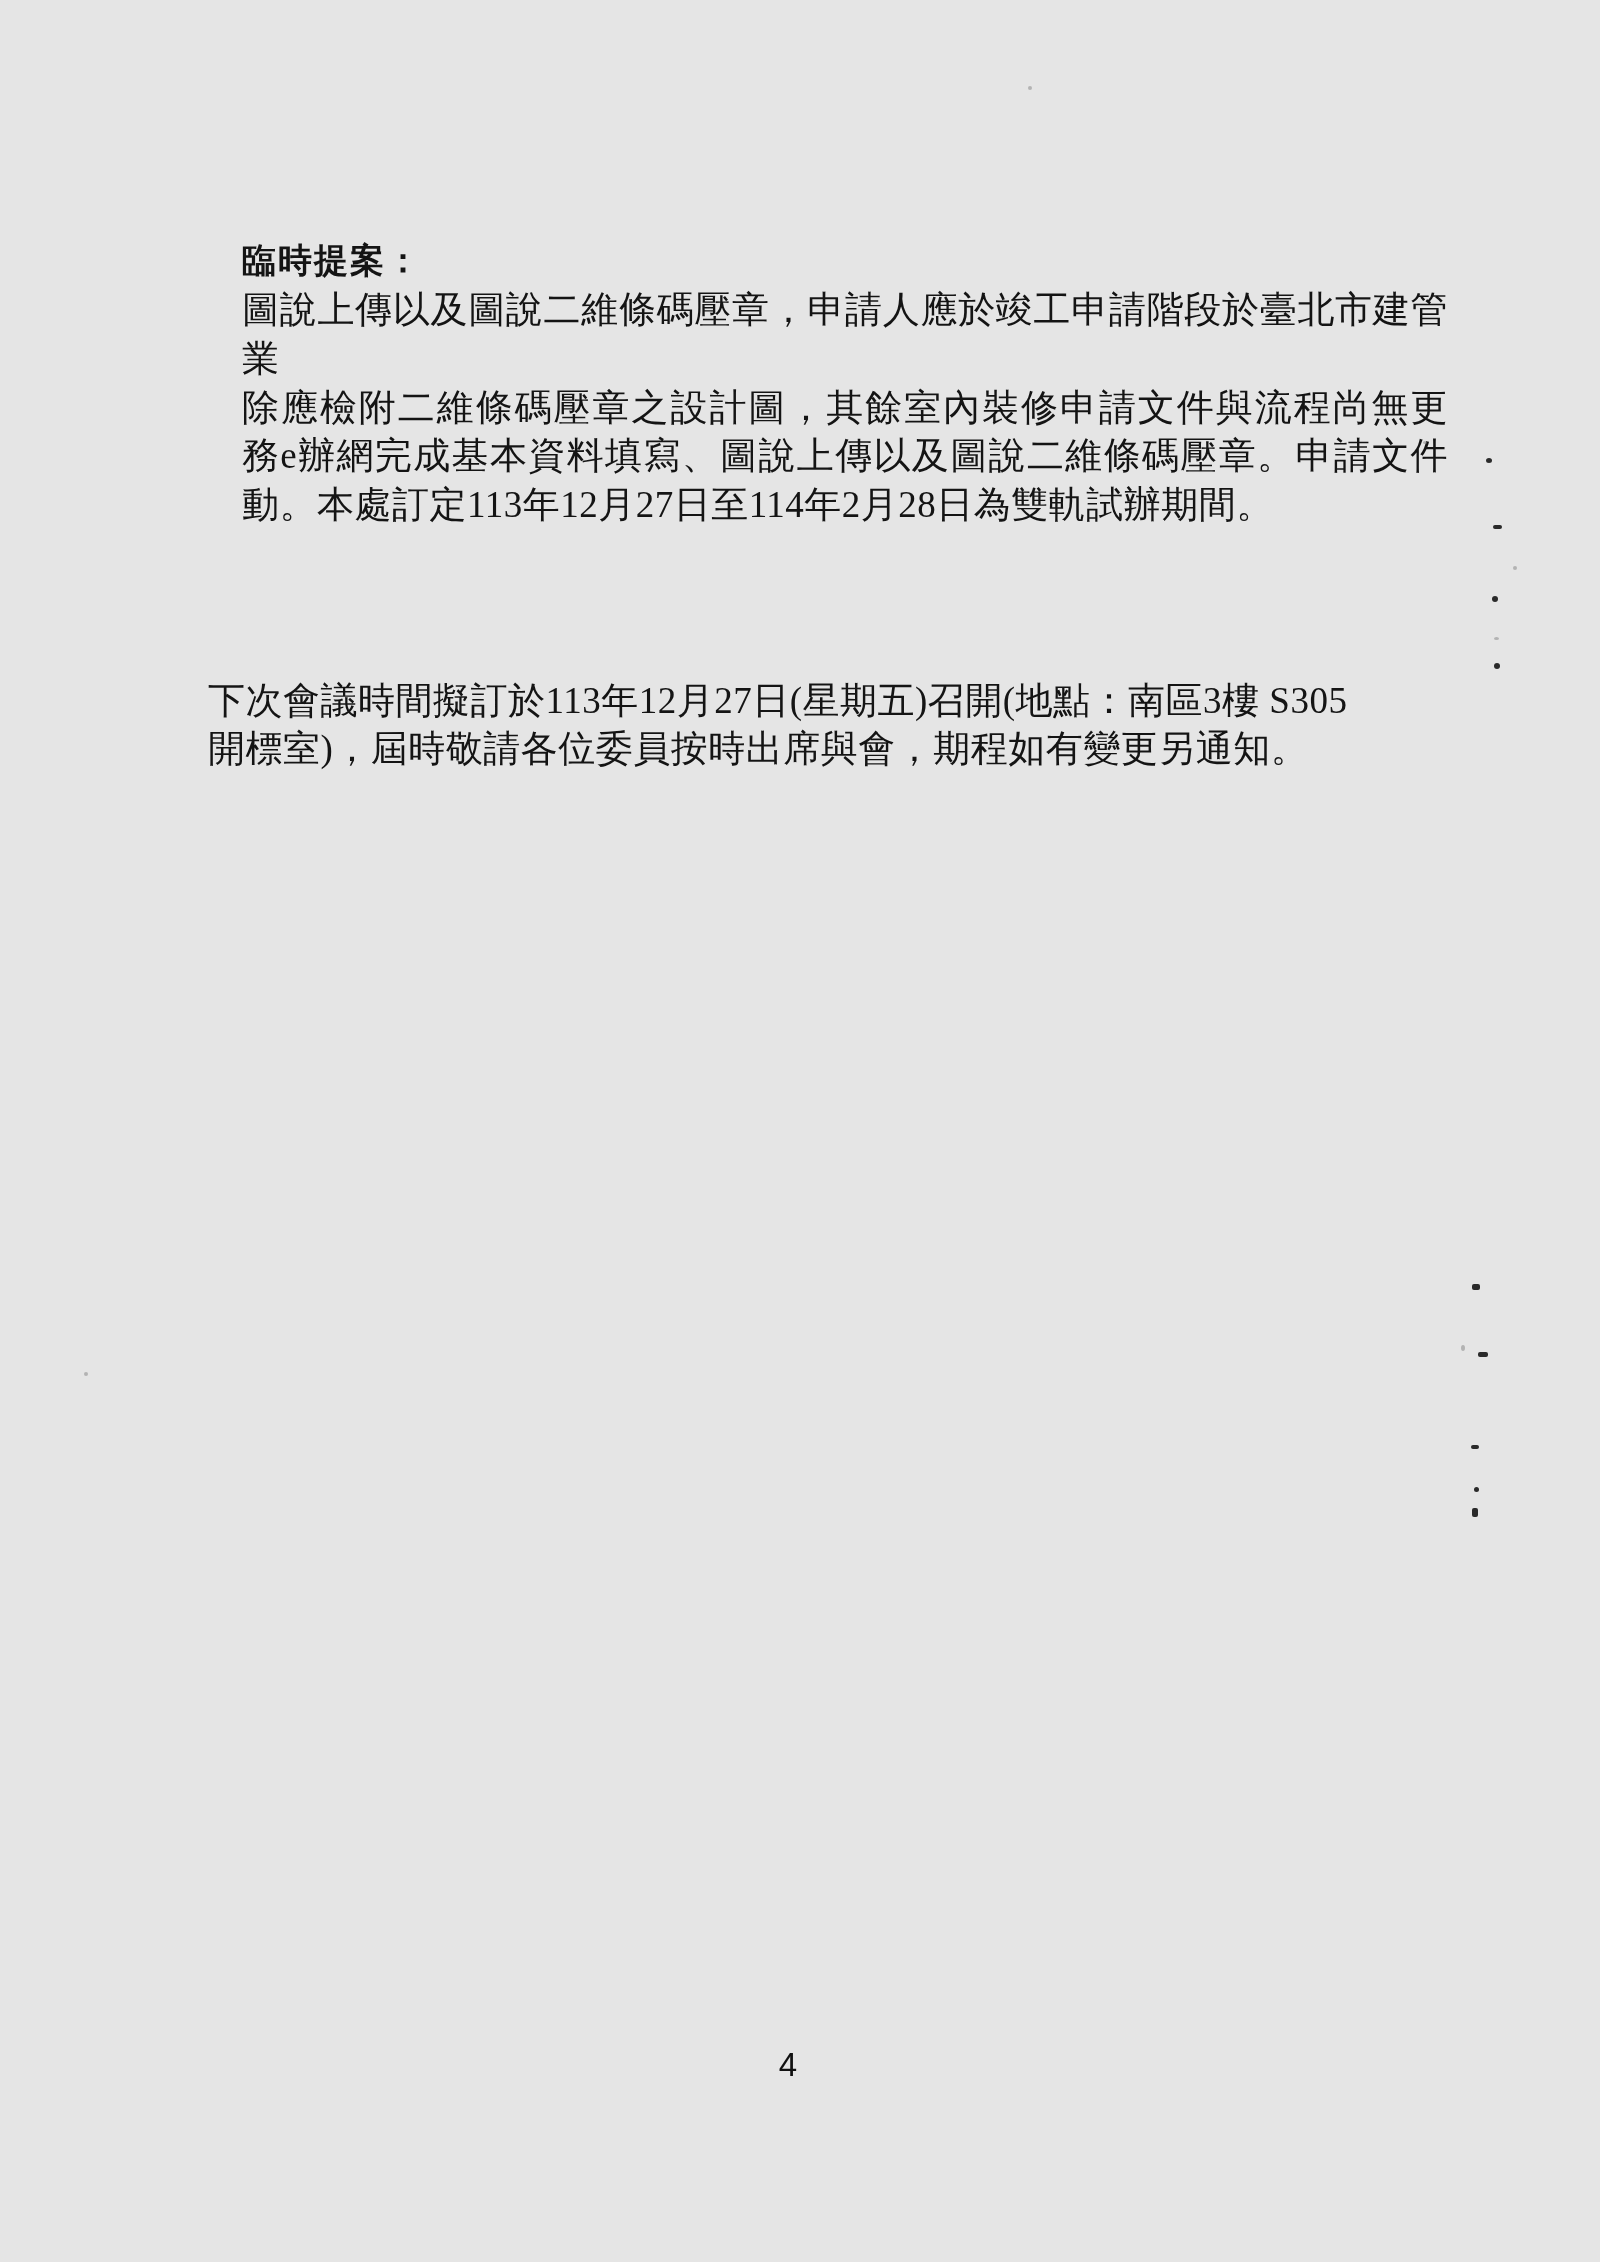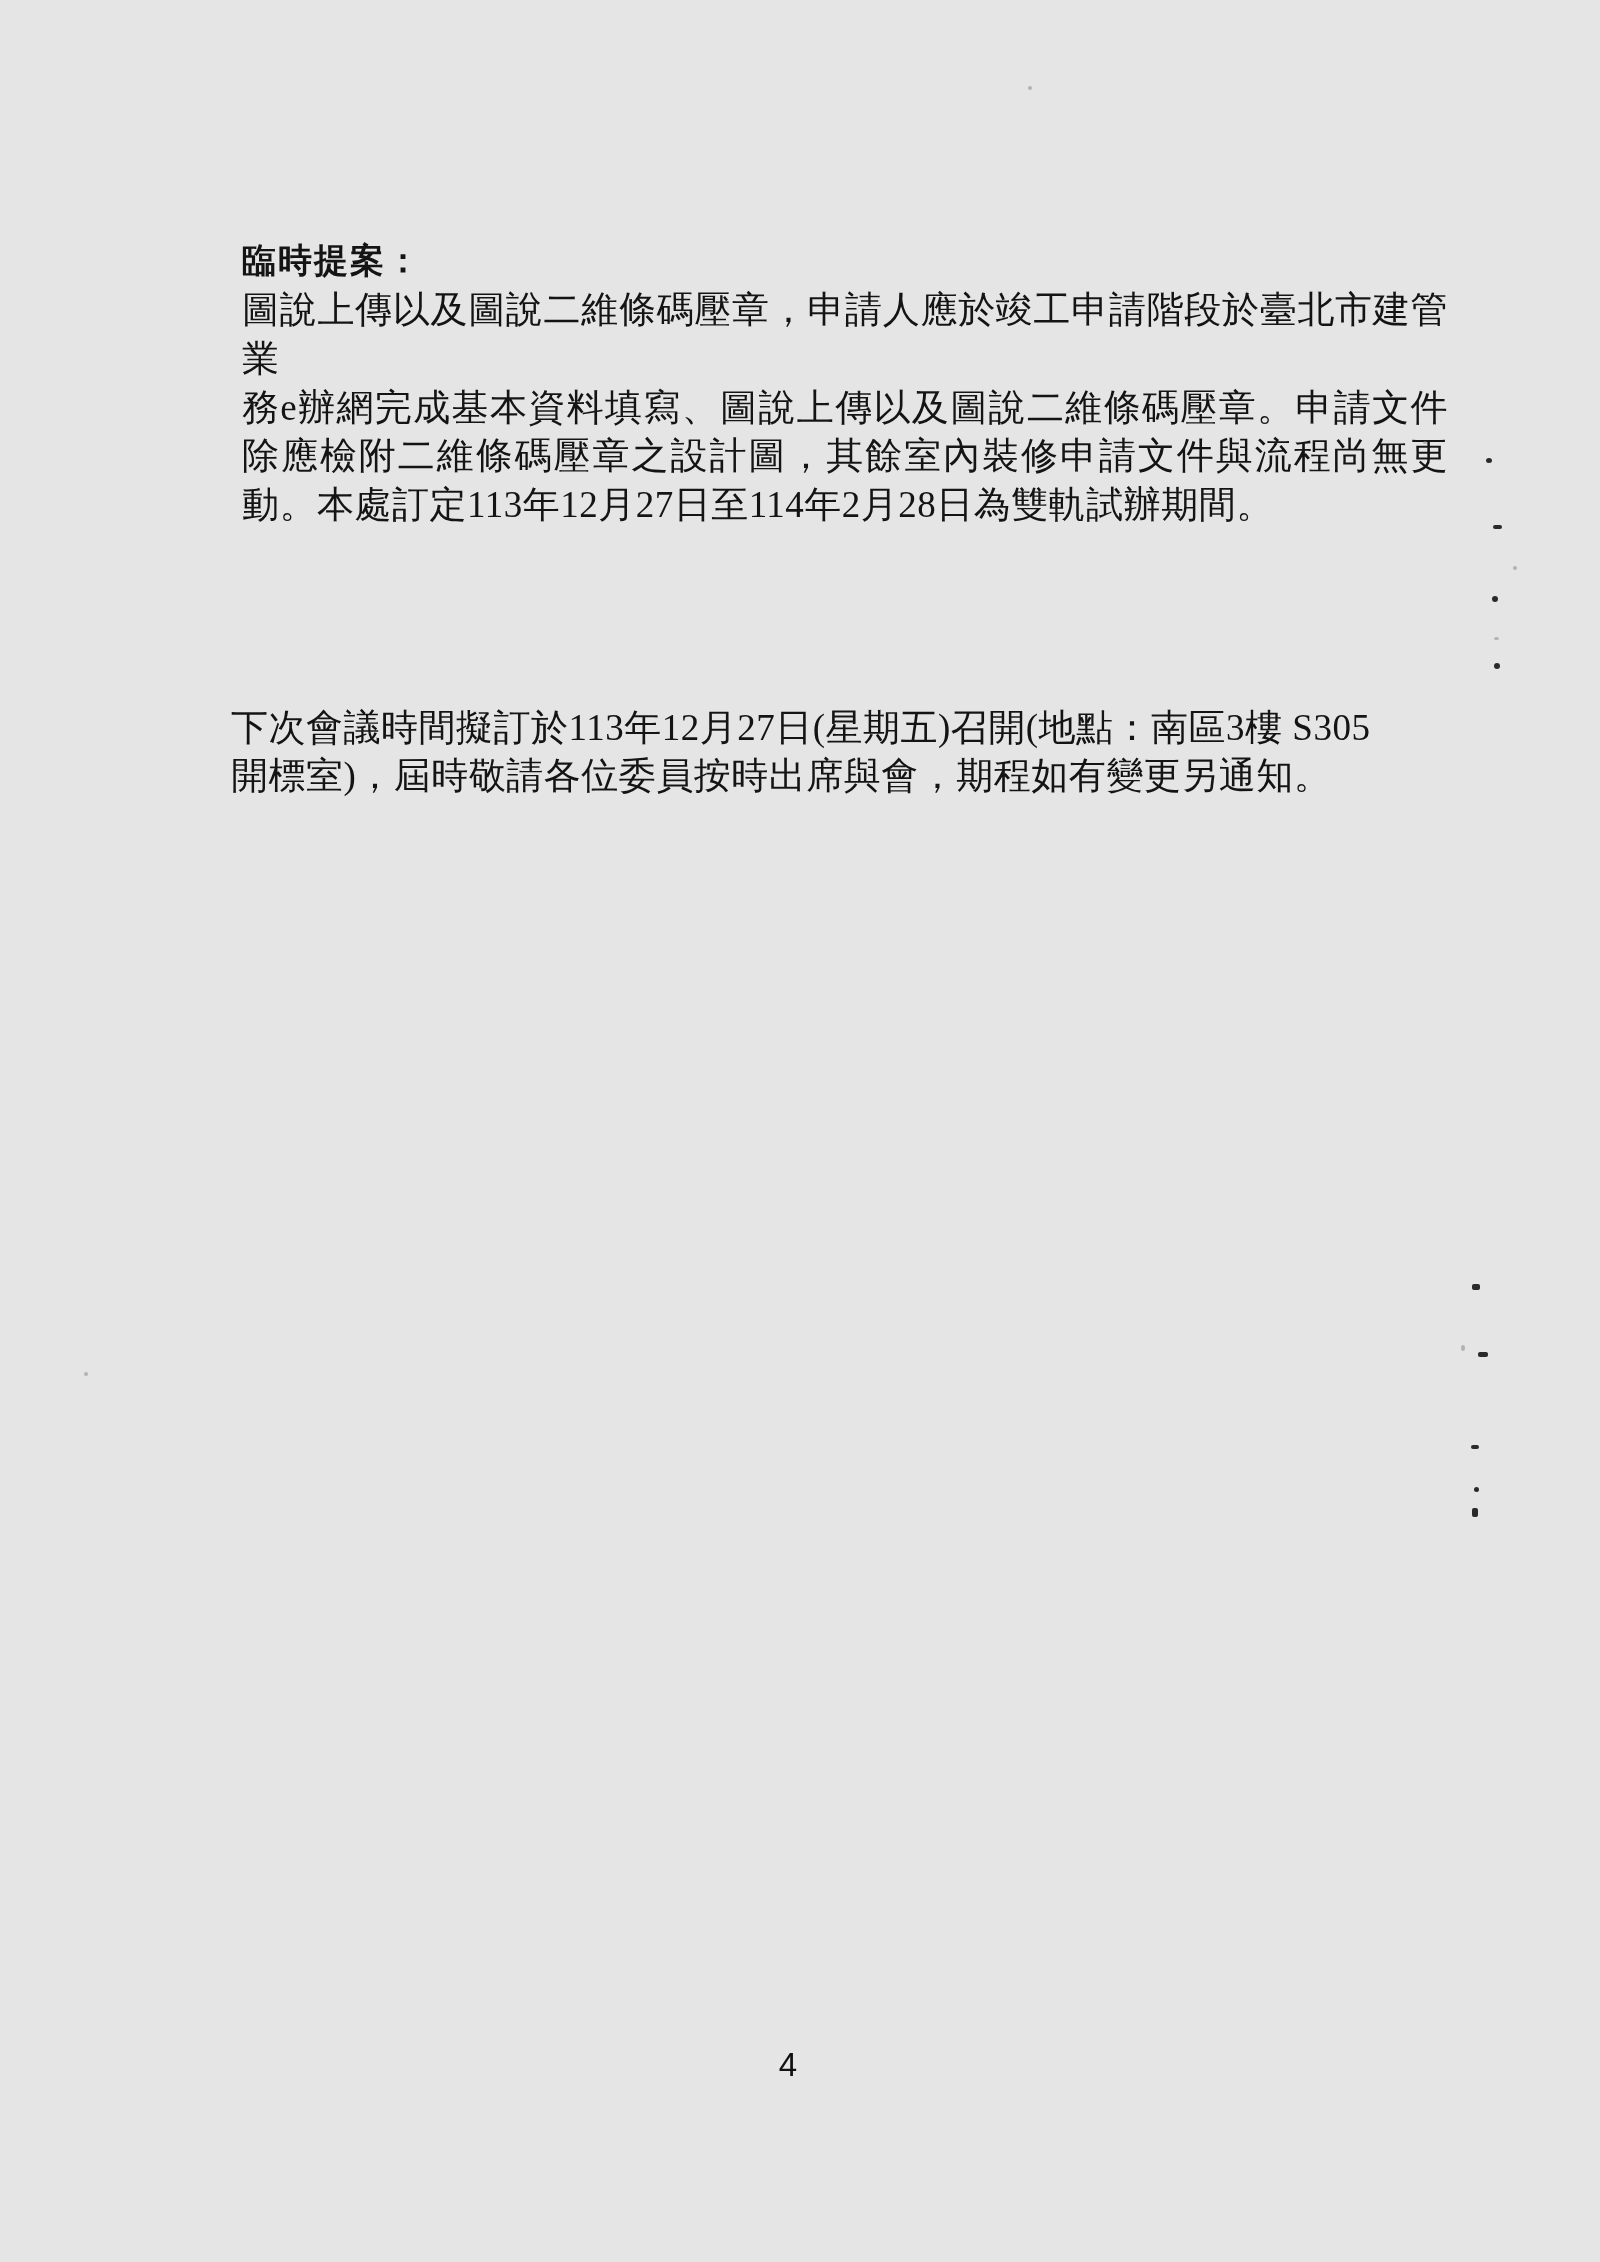"務e辦網完成基本資料填寫、圖說上傳以及圖說二維條碼壓章。申請文件" div.body-line { order: before "除應檢附二維條碼壓章之設計圖，其餘室內裝修申請文件與流程尚無更" -> after "除應檢附二維條碼壓章之設計圖，其餘室內裝修申請文件與流程尚無更" }
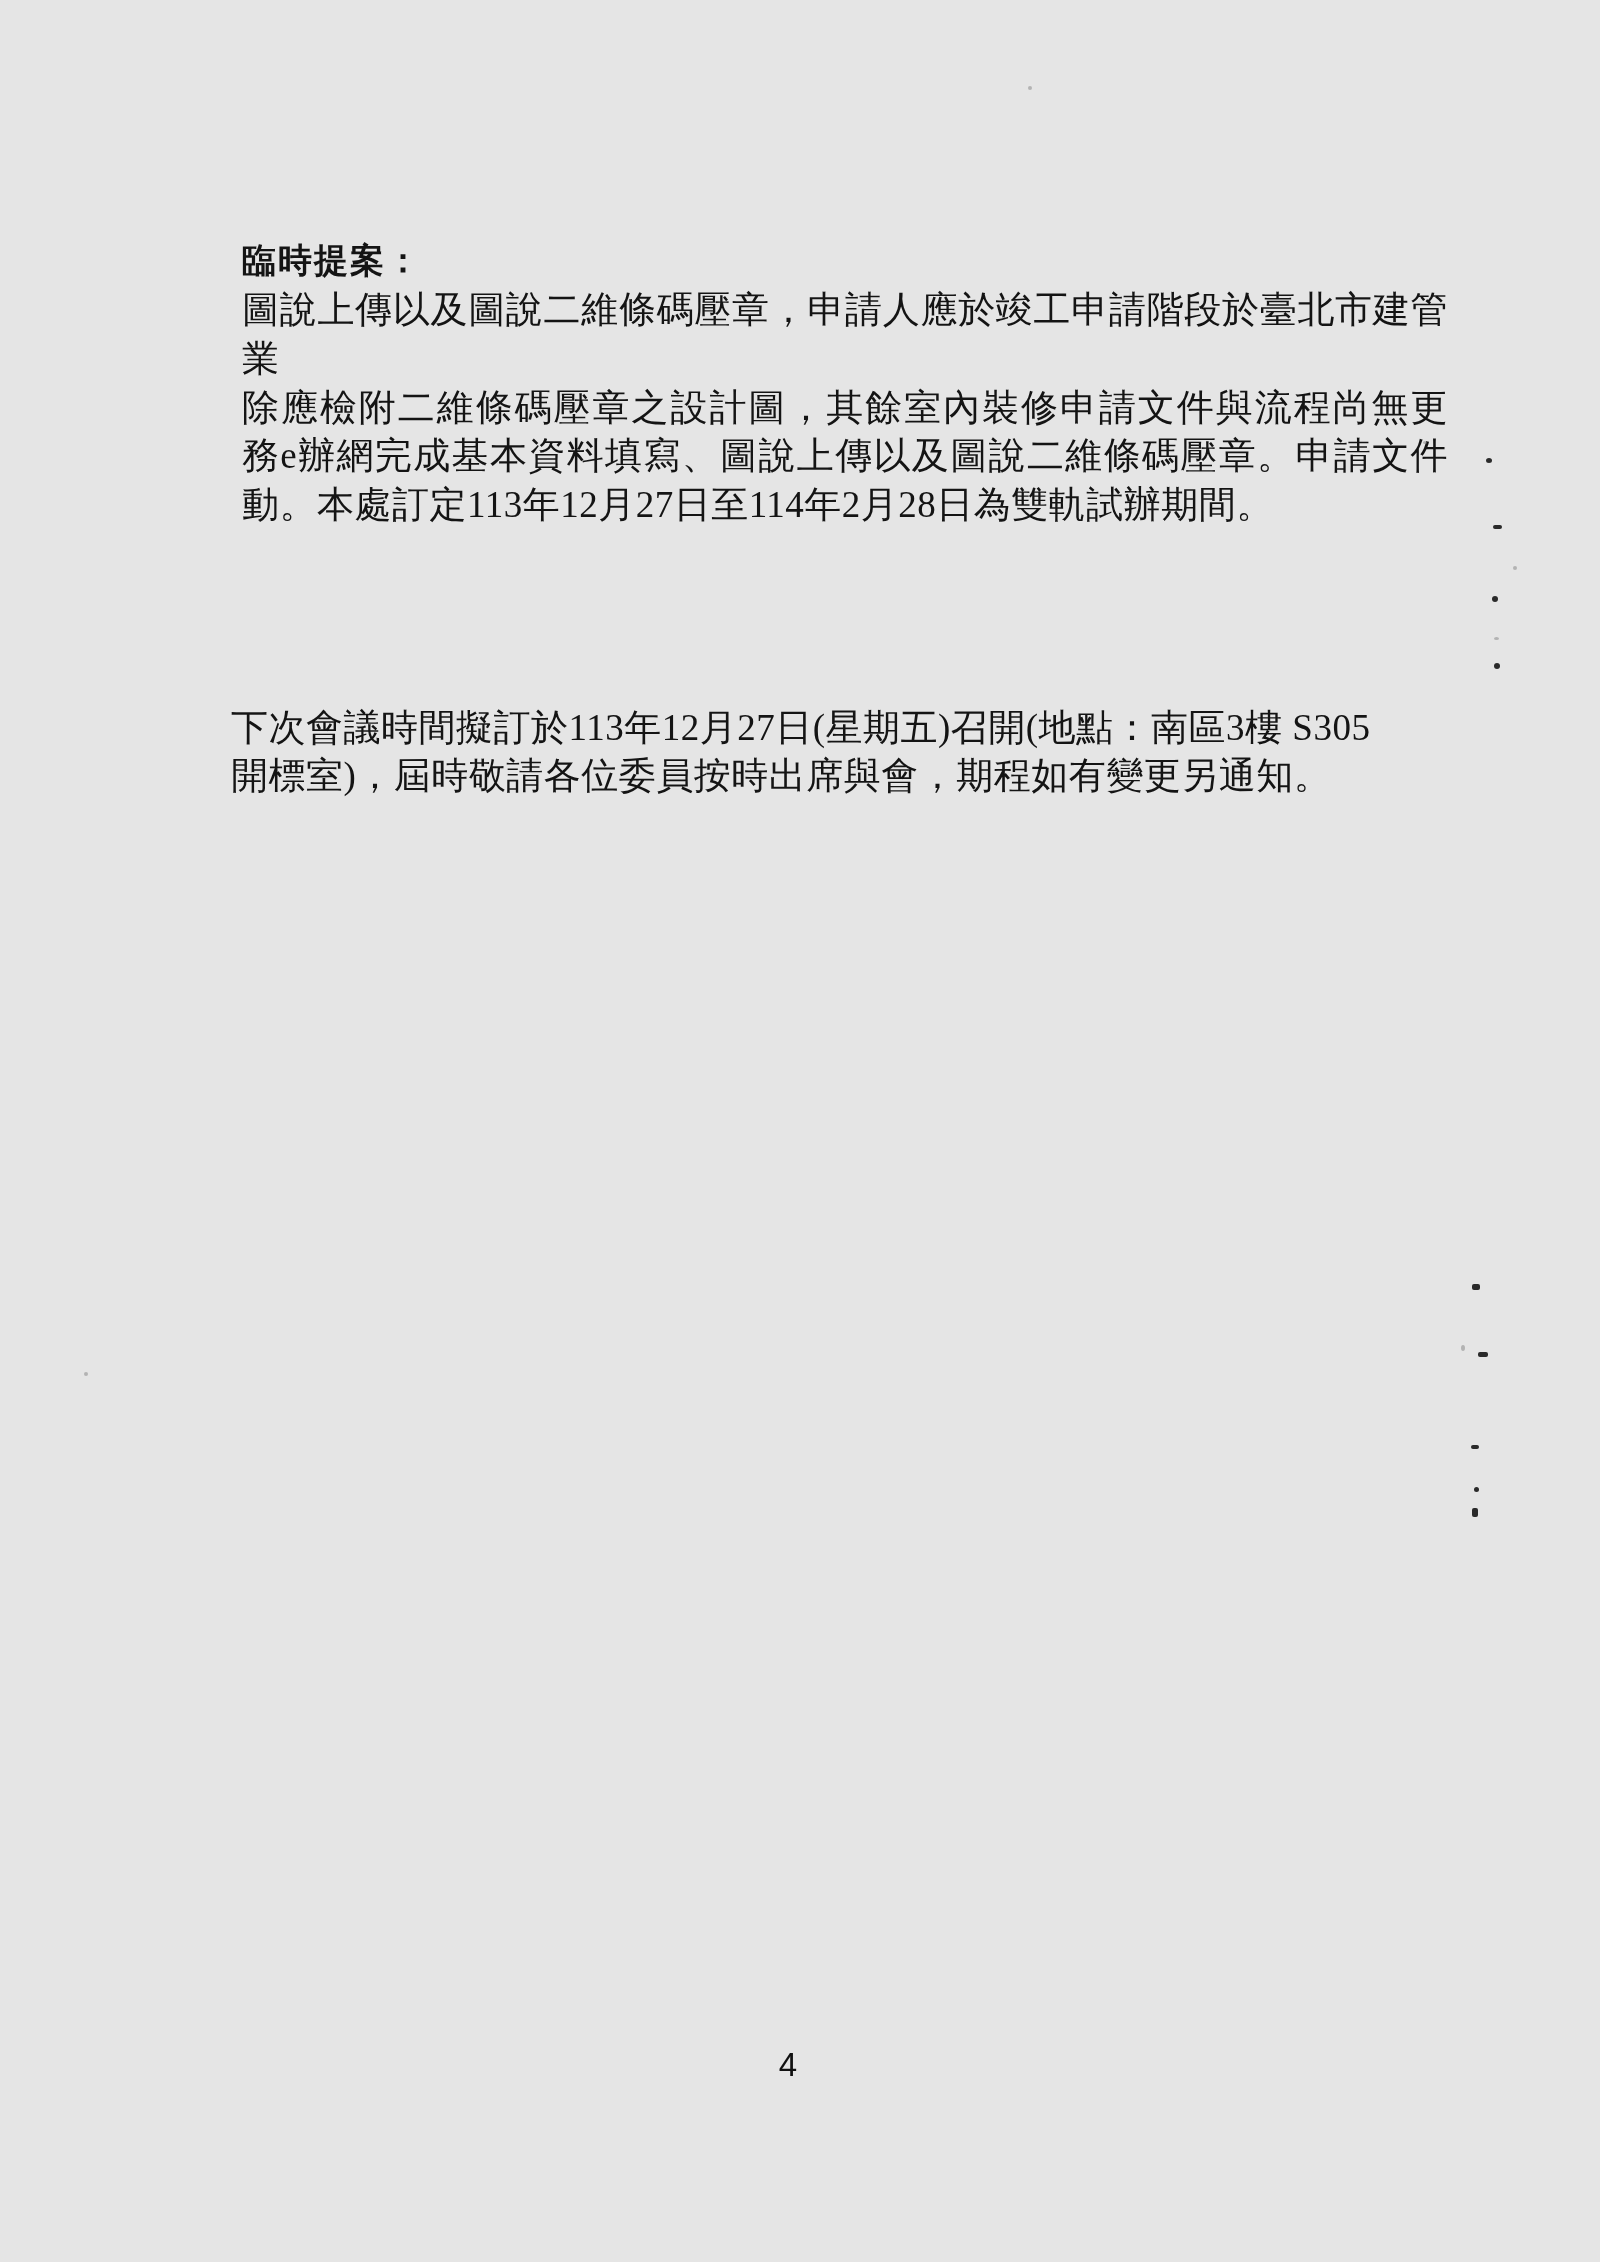"下次會議時間擬訂於113年12月27日(星期五)召開(地點：南區3樓 S305" .meeting-block { left: 231px -> 208px; margin-top: 27px -> none }
